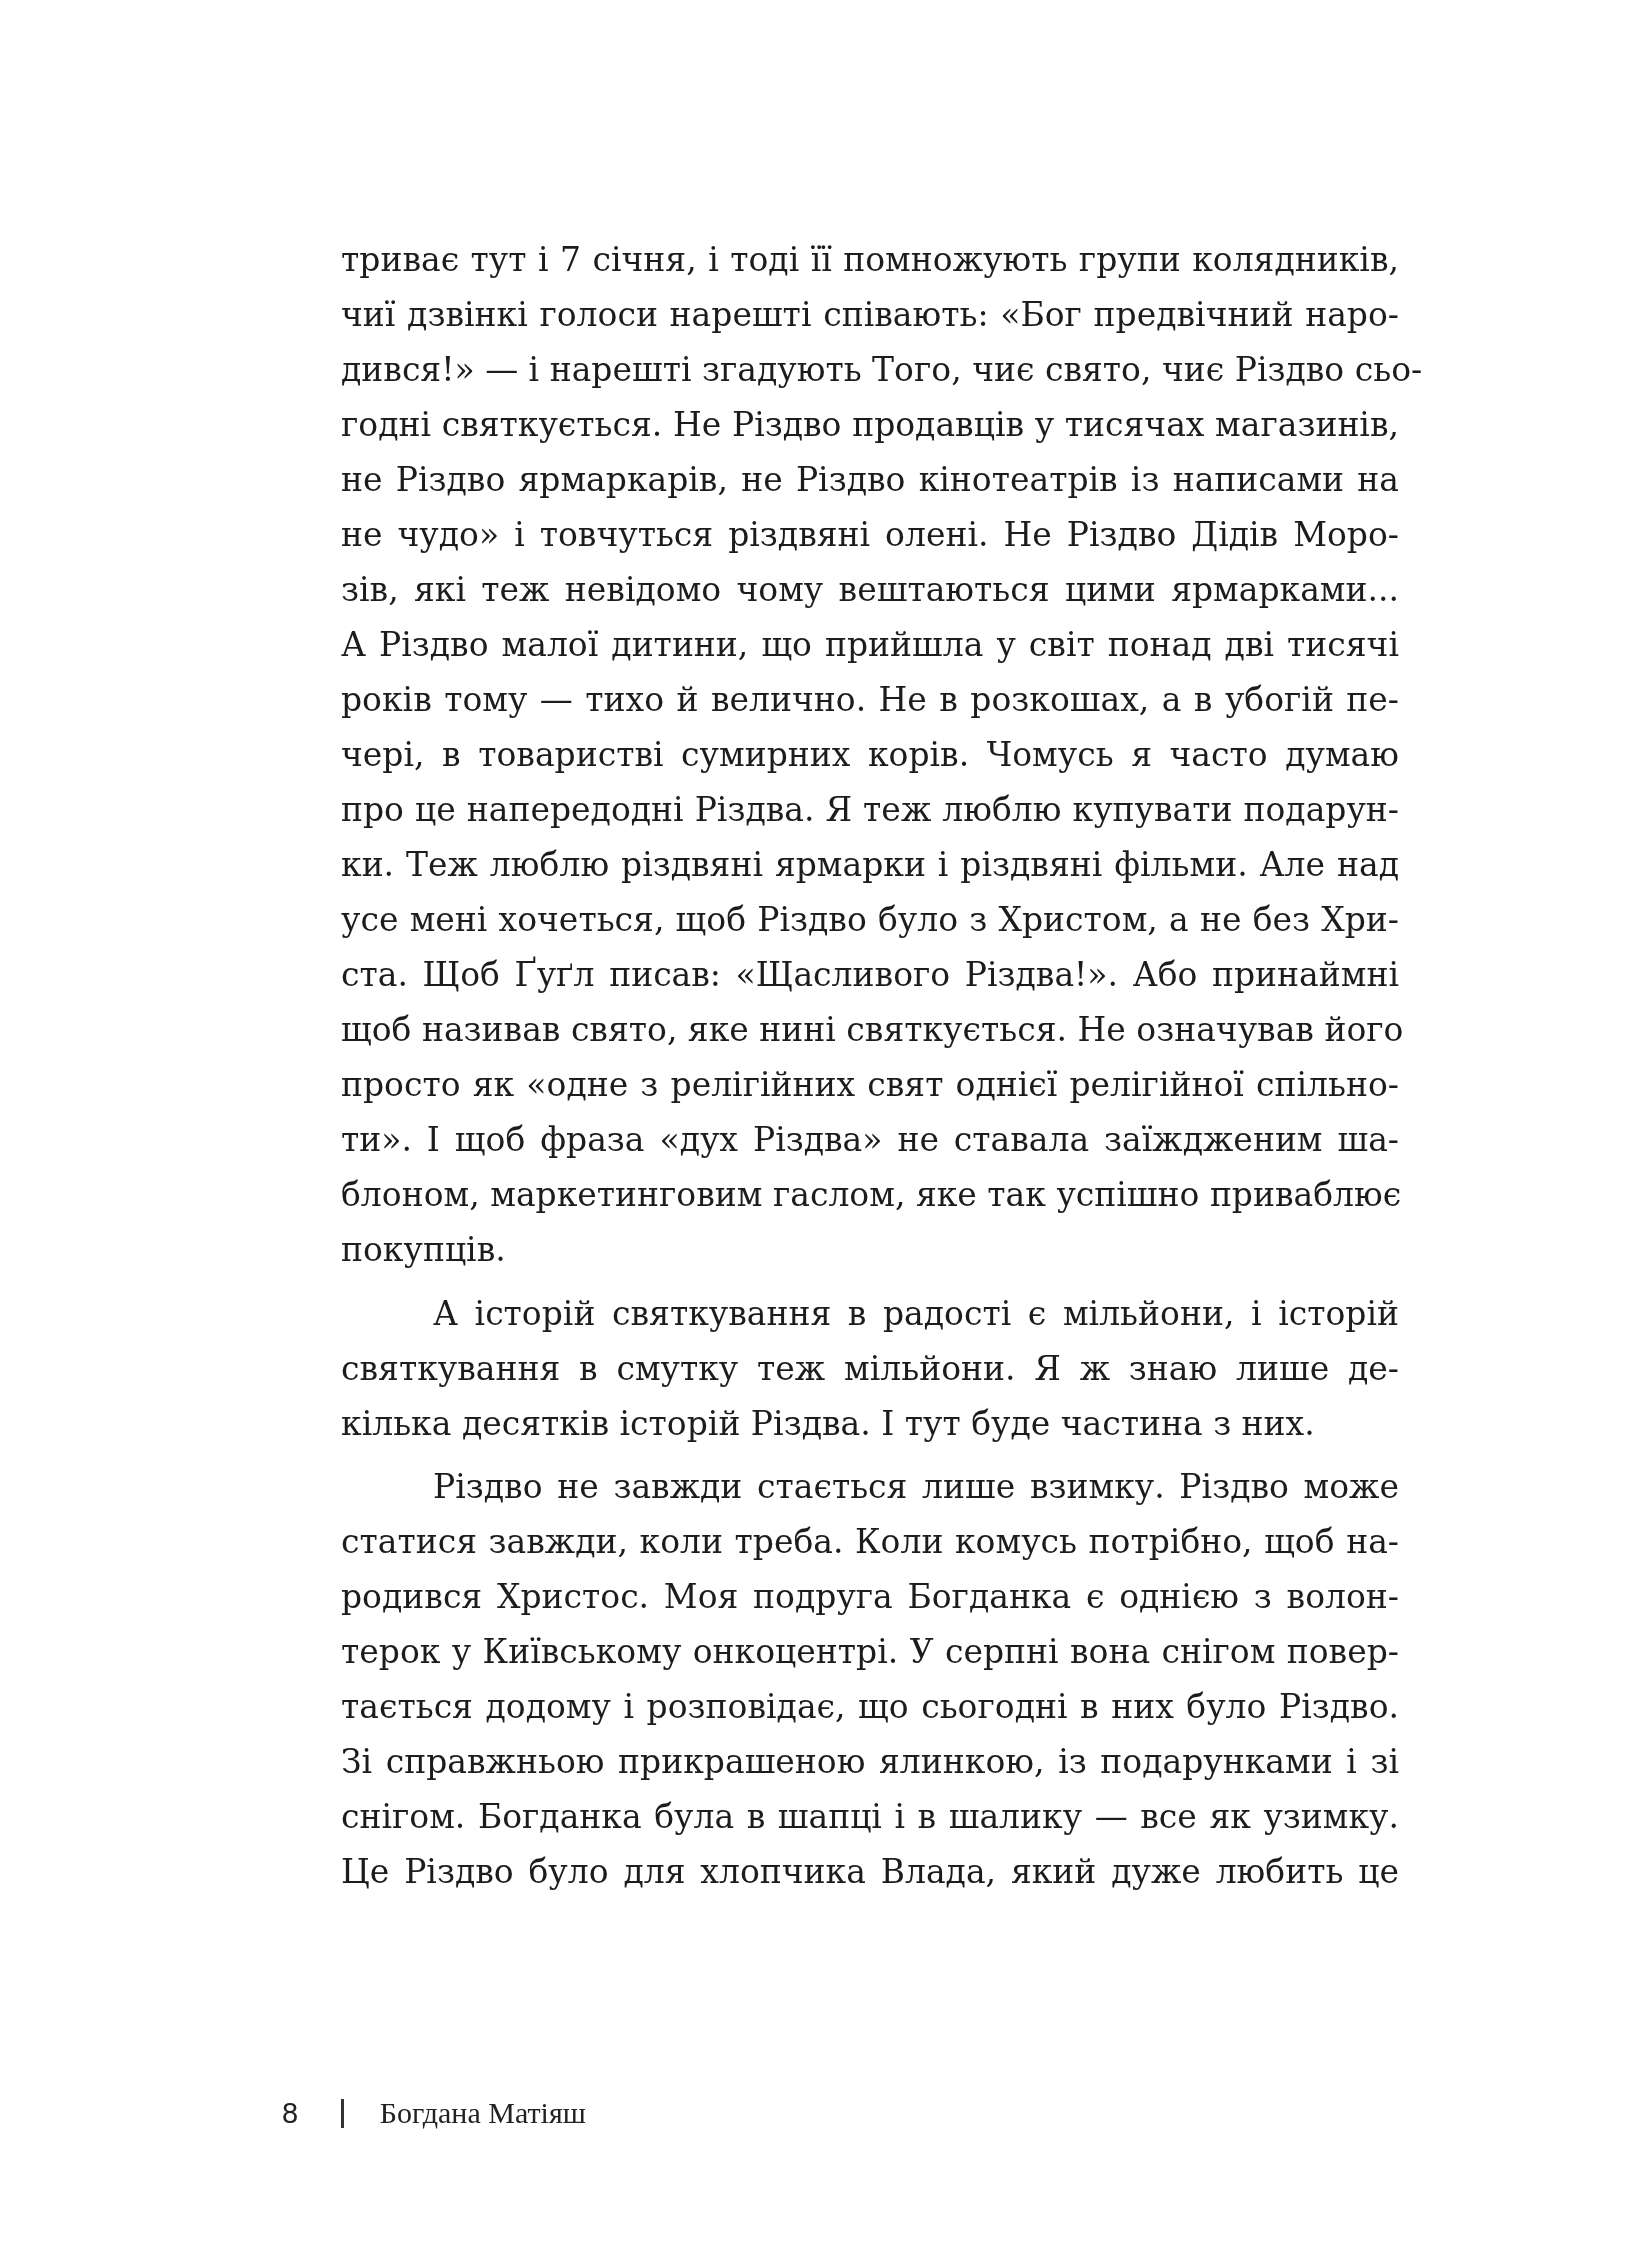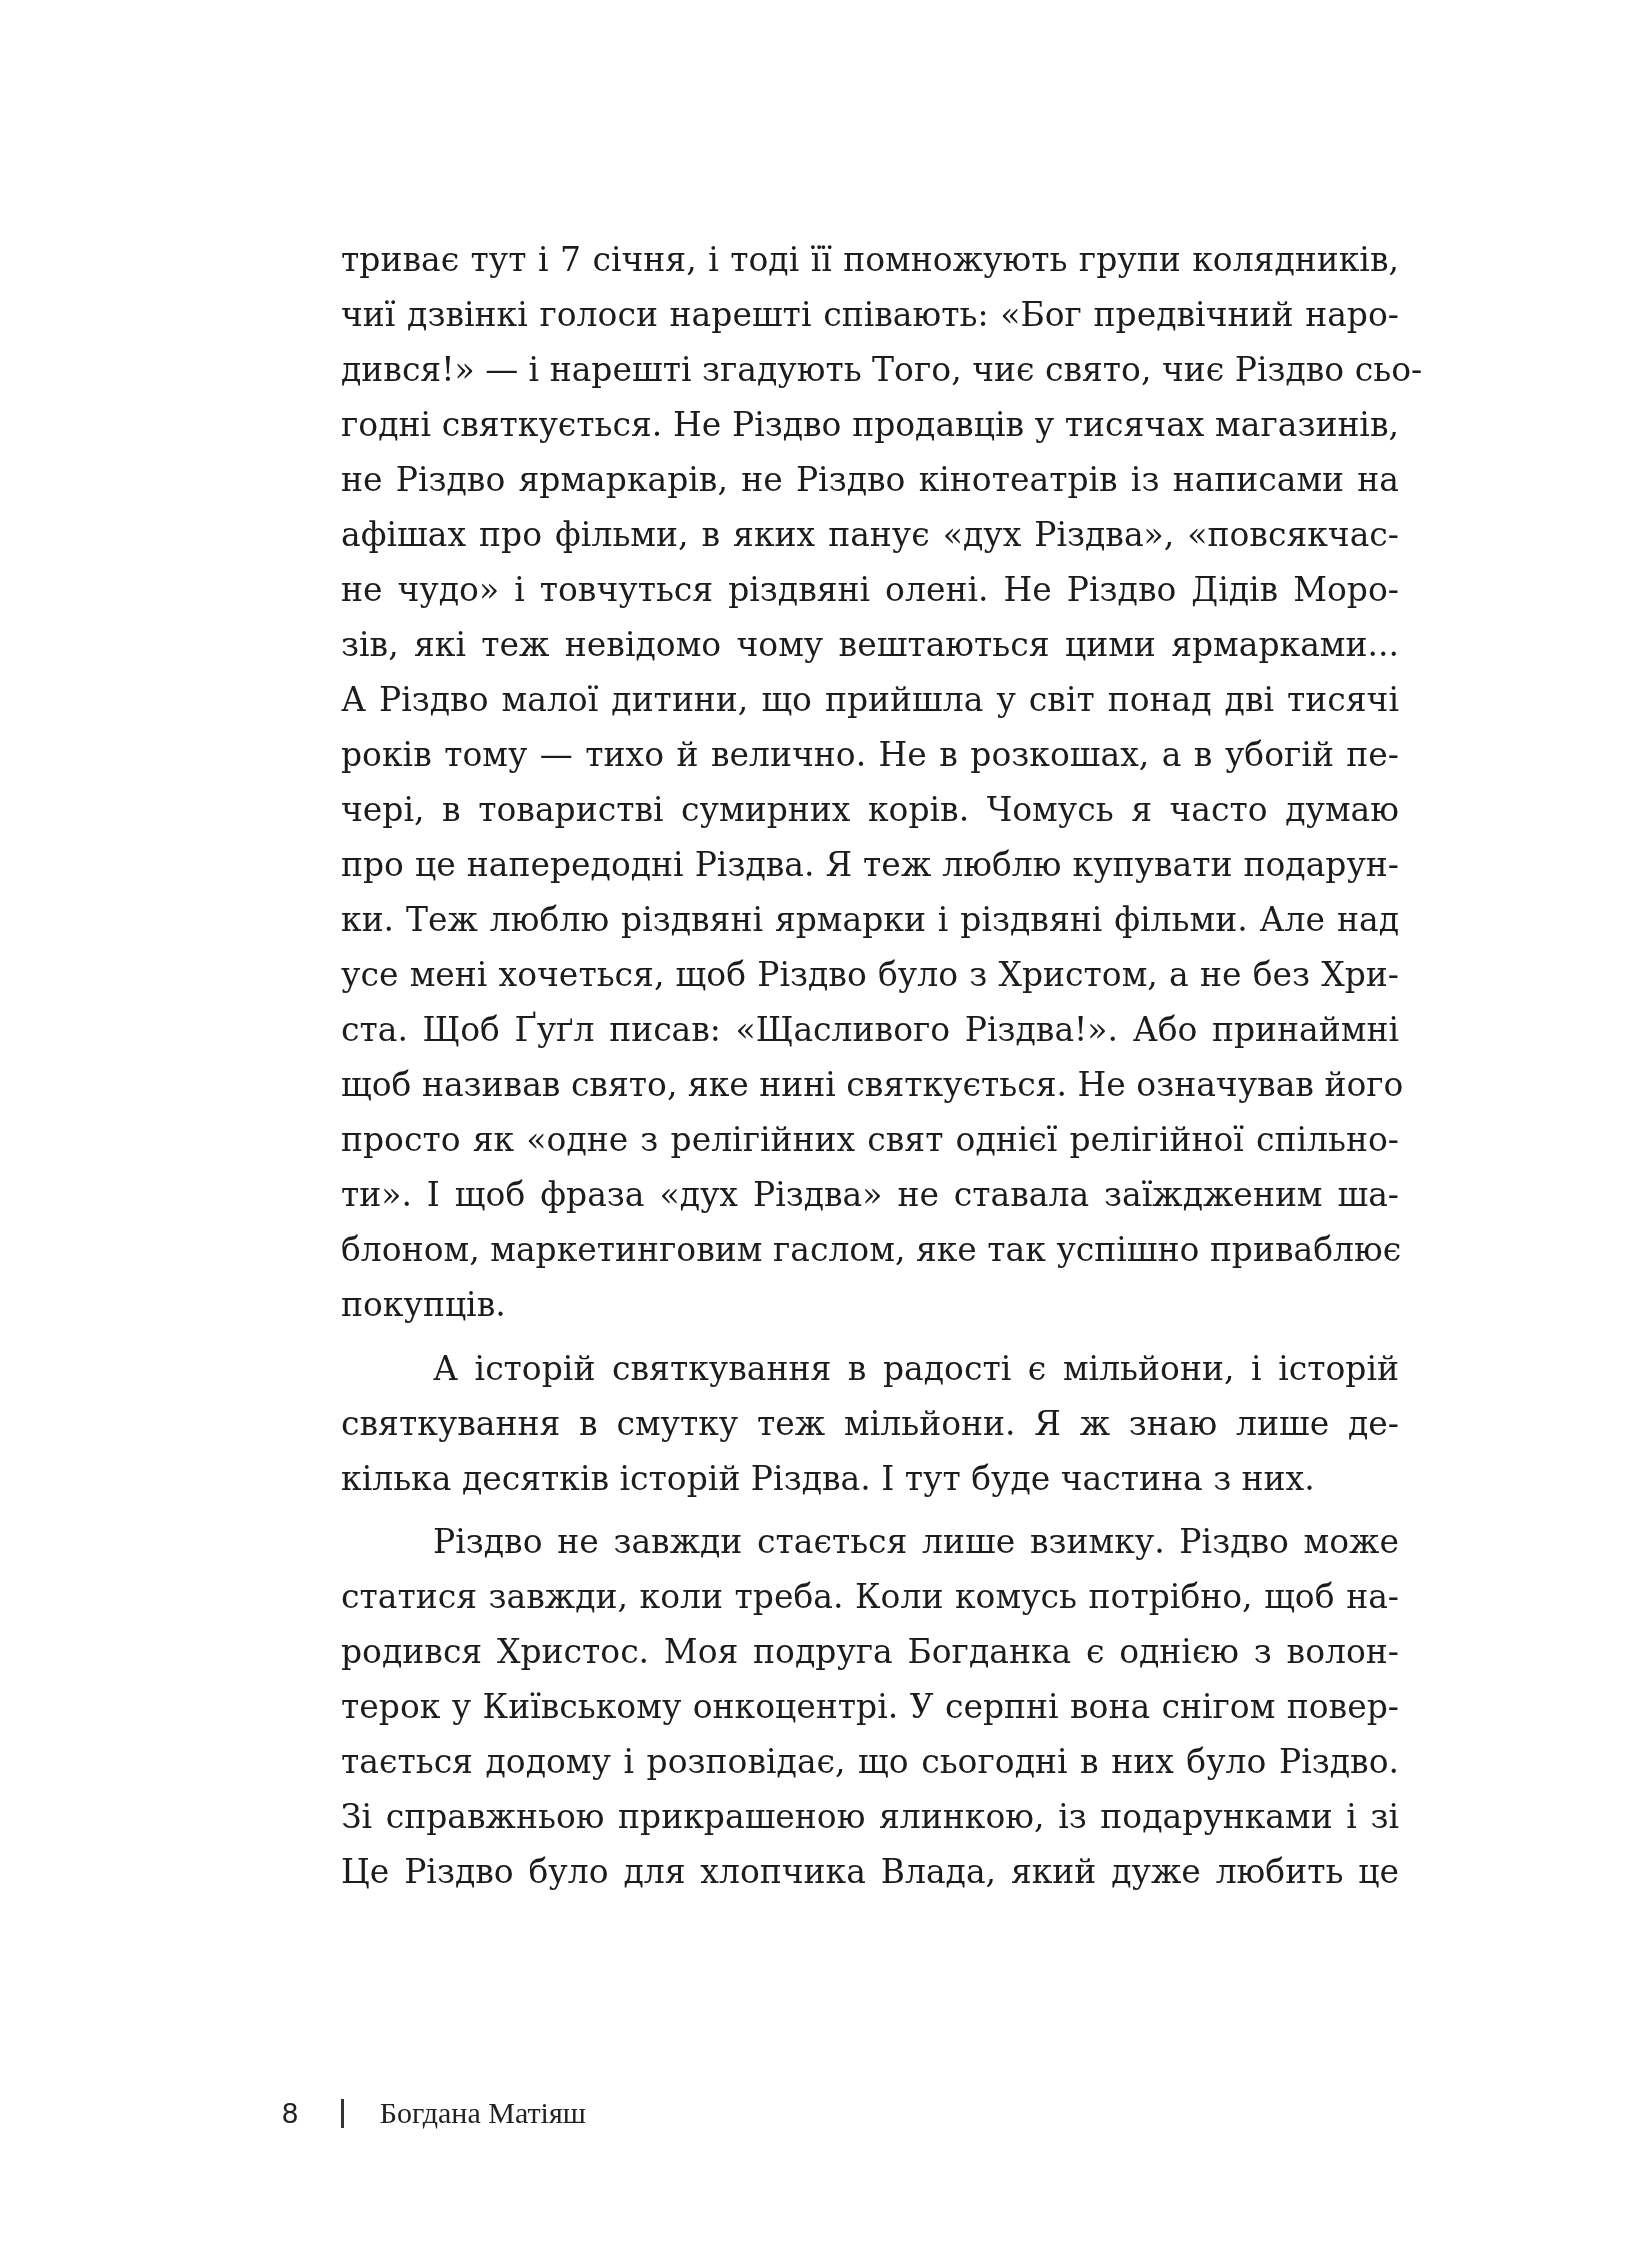"афішах про фільми, в яких" span.line { html: <span>афішах про фільми, в яких панує «дух Різдва», «повсякчас-</span> -> none }
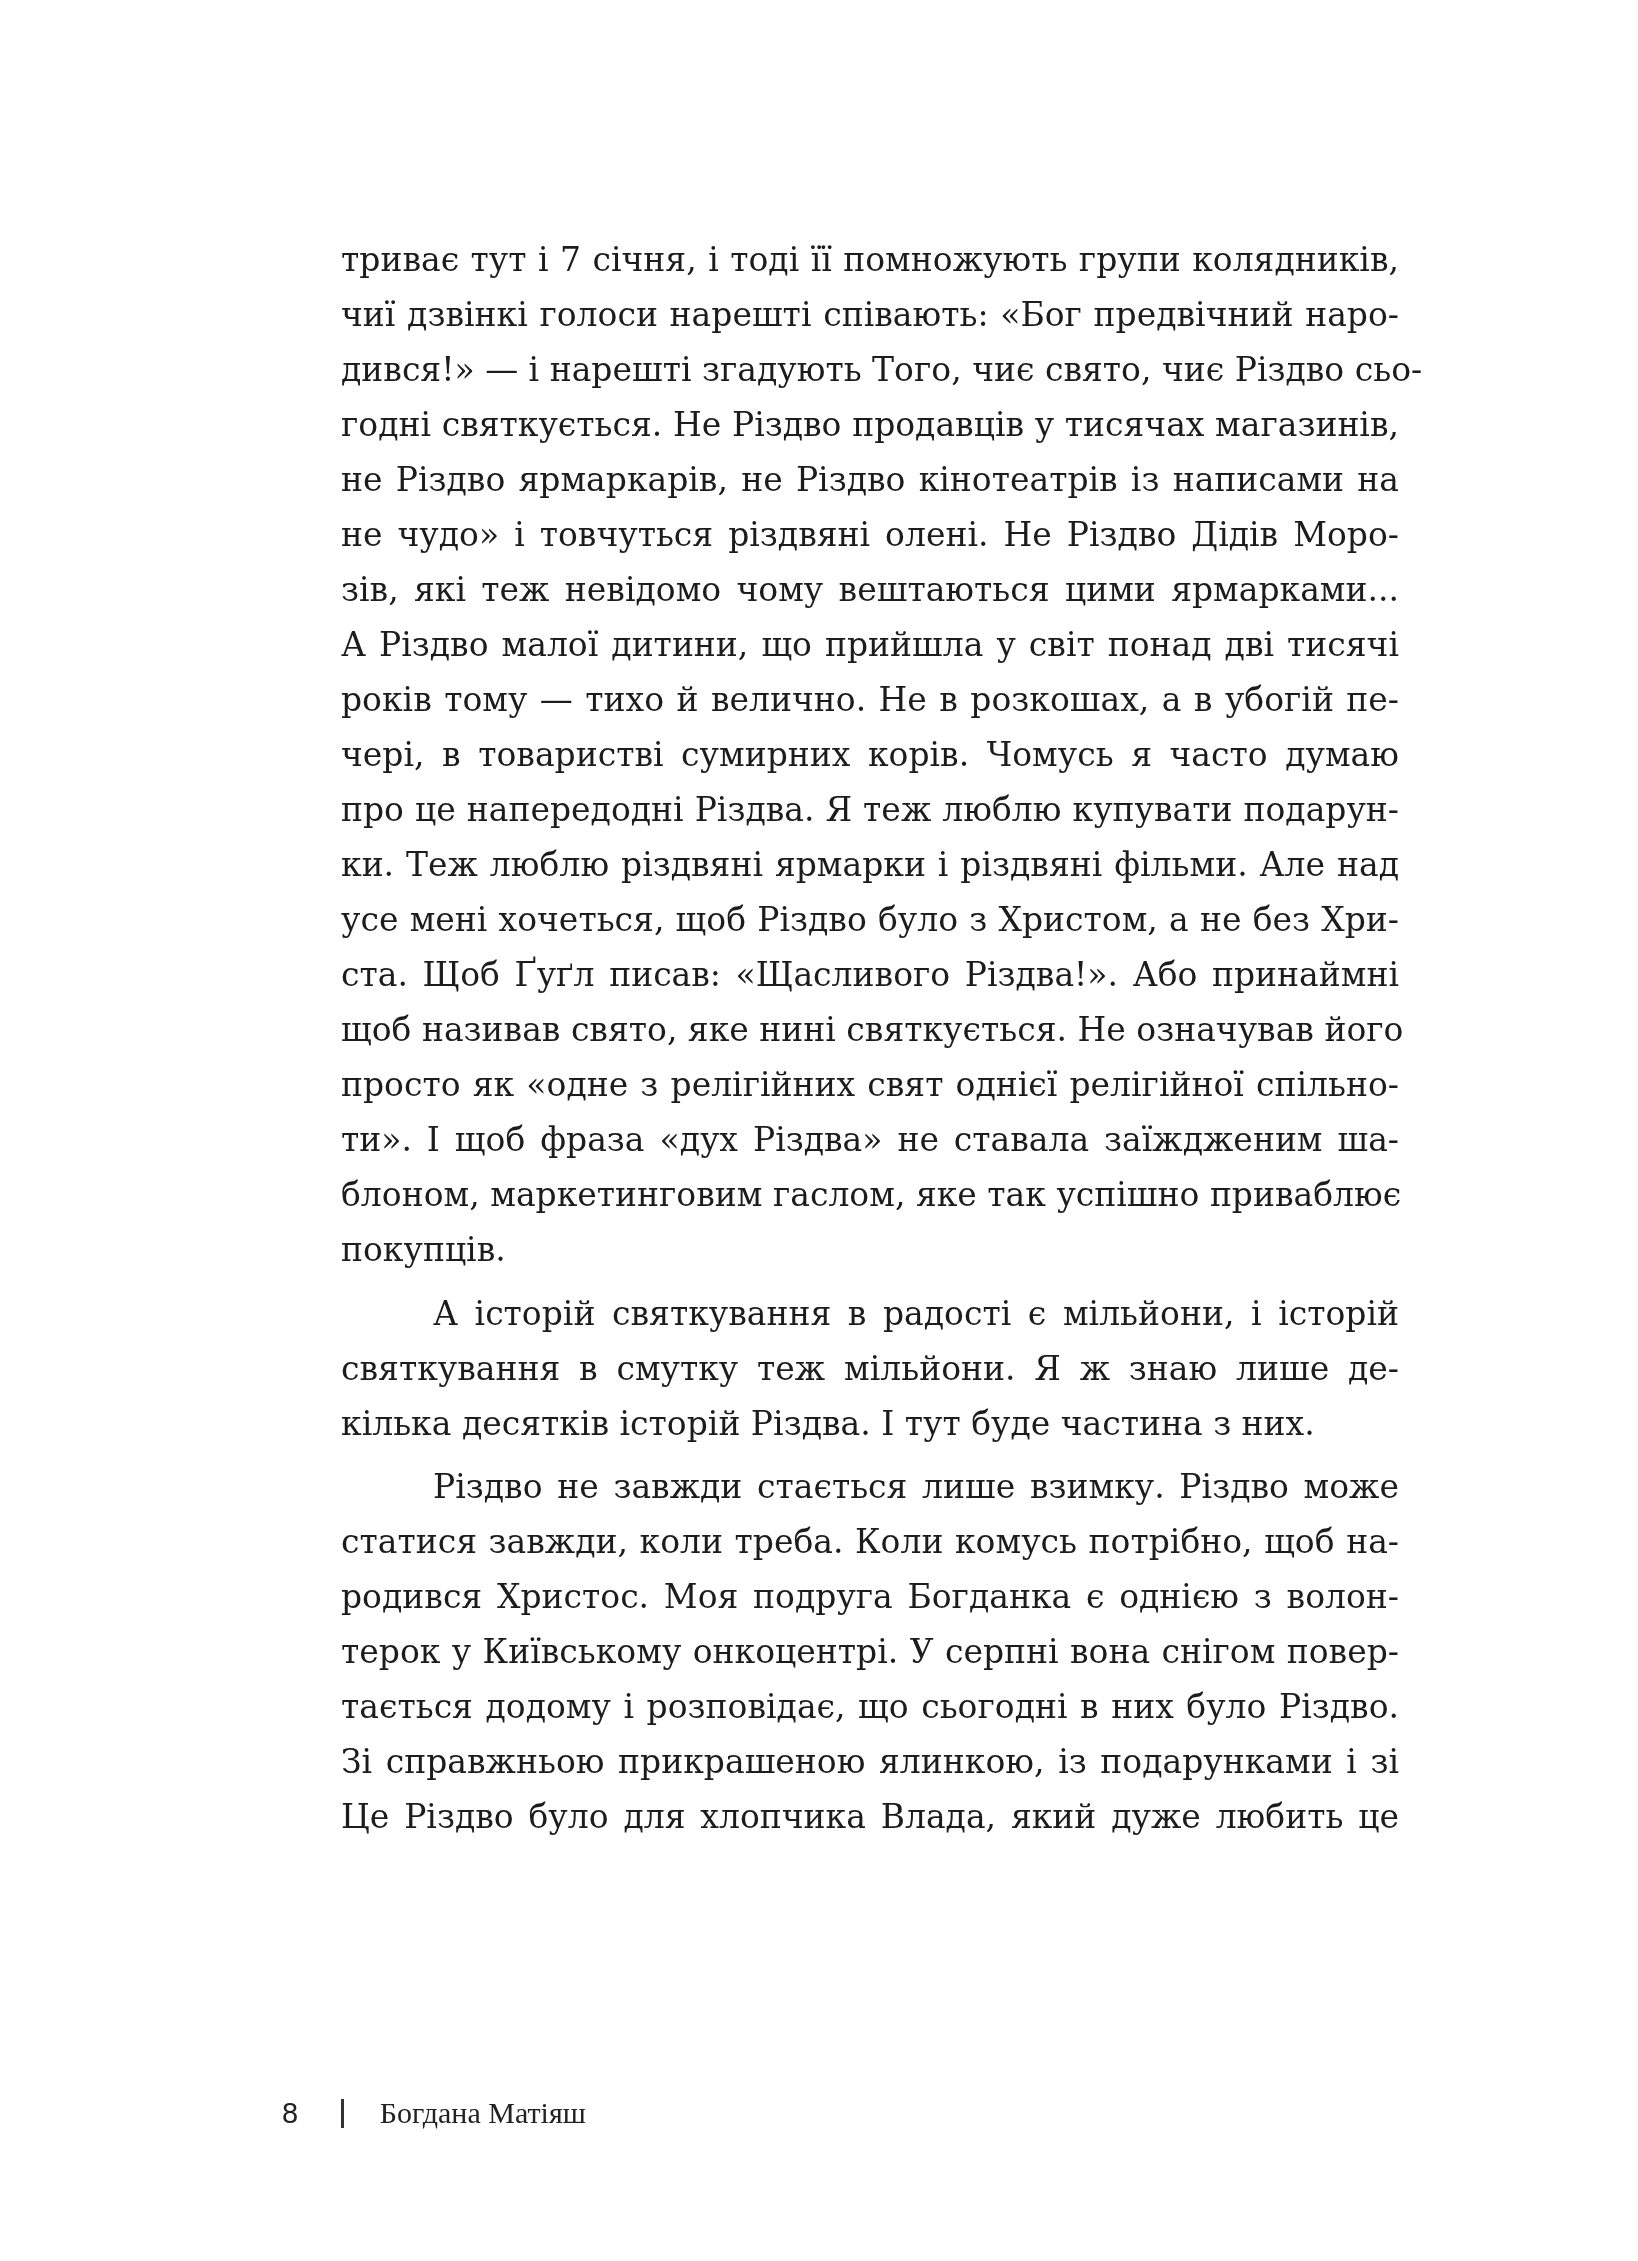"снігом. Богданка була в шапці" span.line { html: none -> <span>снігом. Богданка була в шапці і в шалику — все як узимку.</span> }
